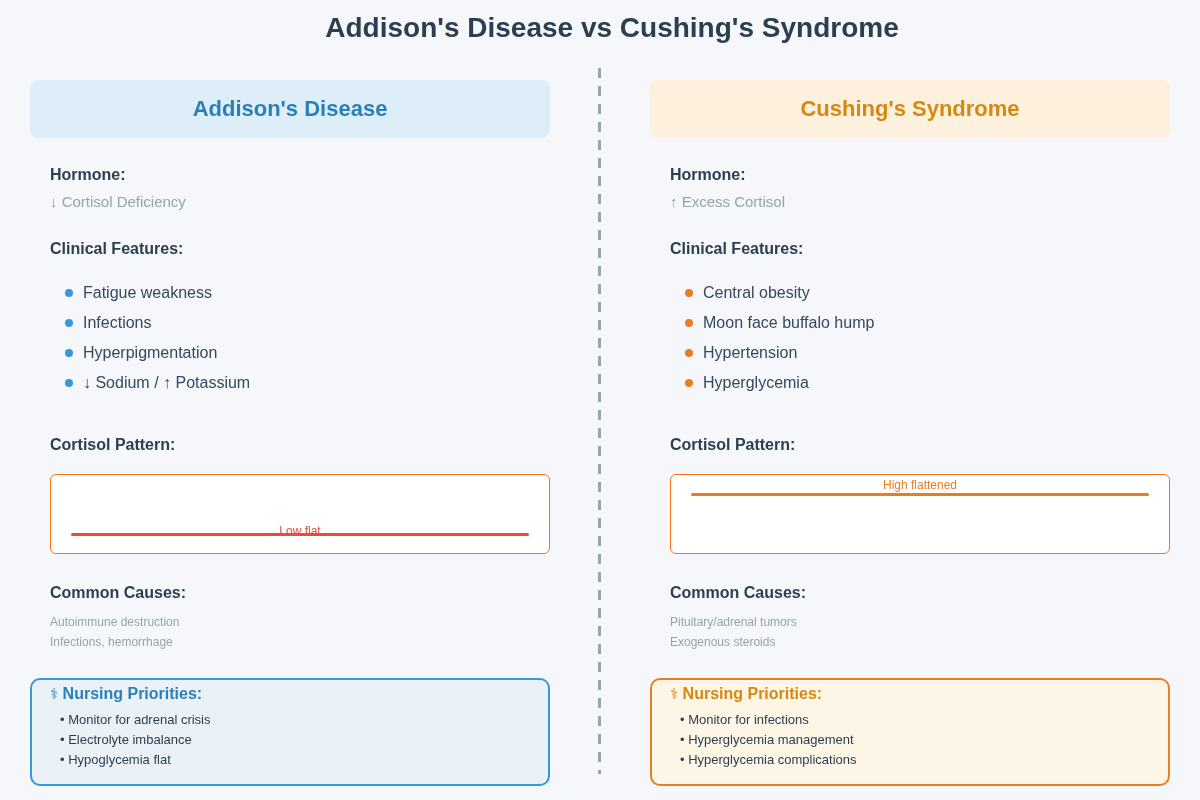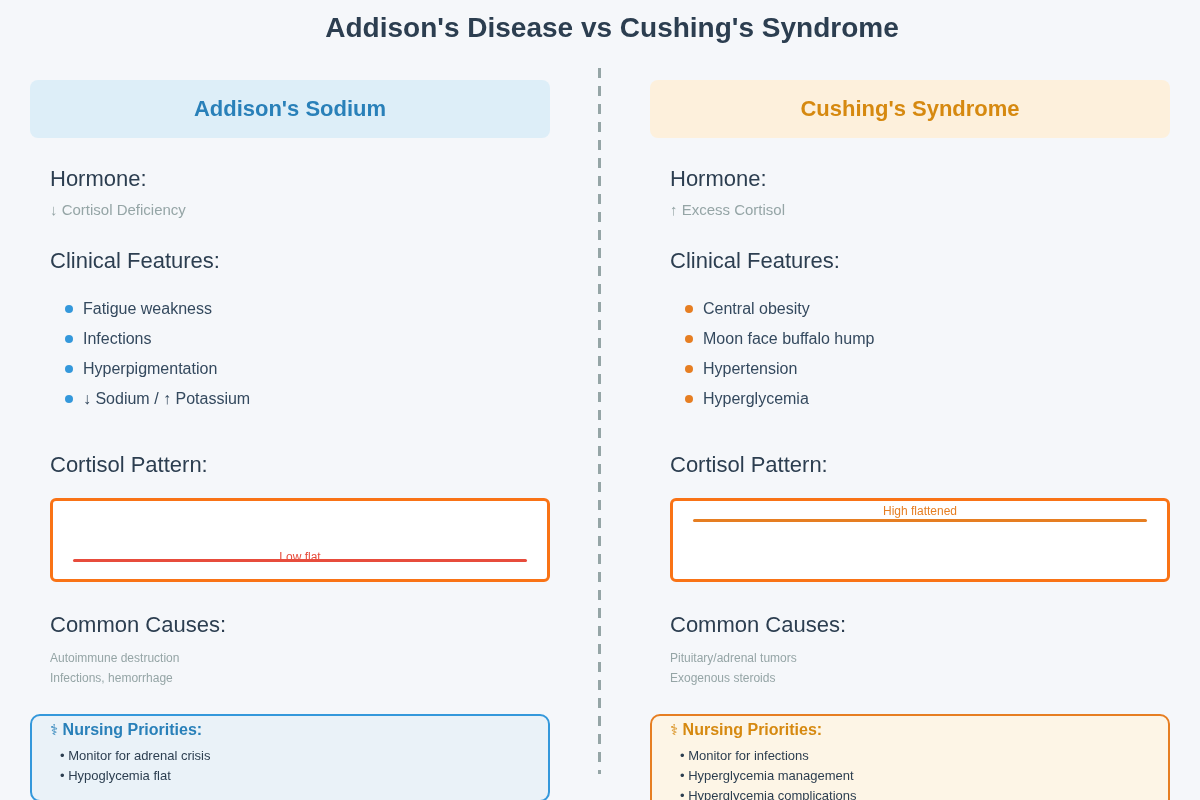"Addison's Sodium" div.col-header { text: Sodium -> Disease }
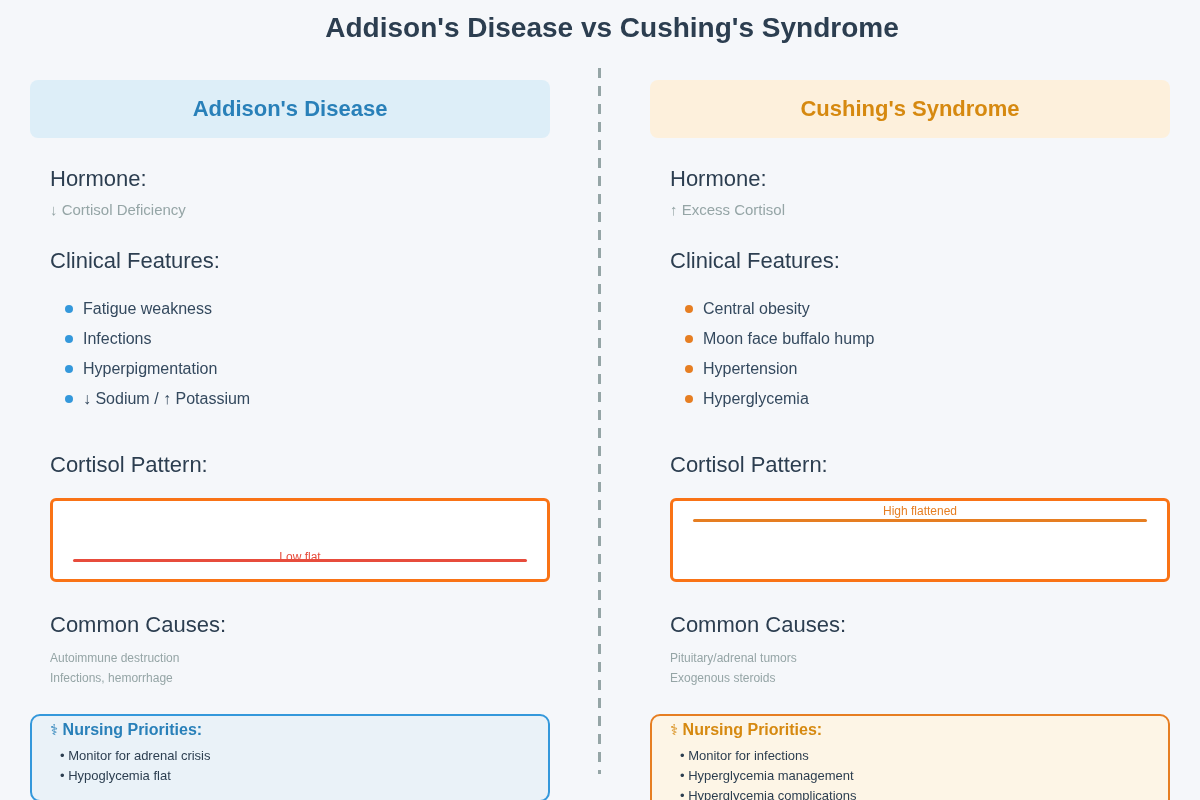"Hormone:" .sec-label { font-size: 22px -> 16px; font-weight: normal -> bold }
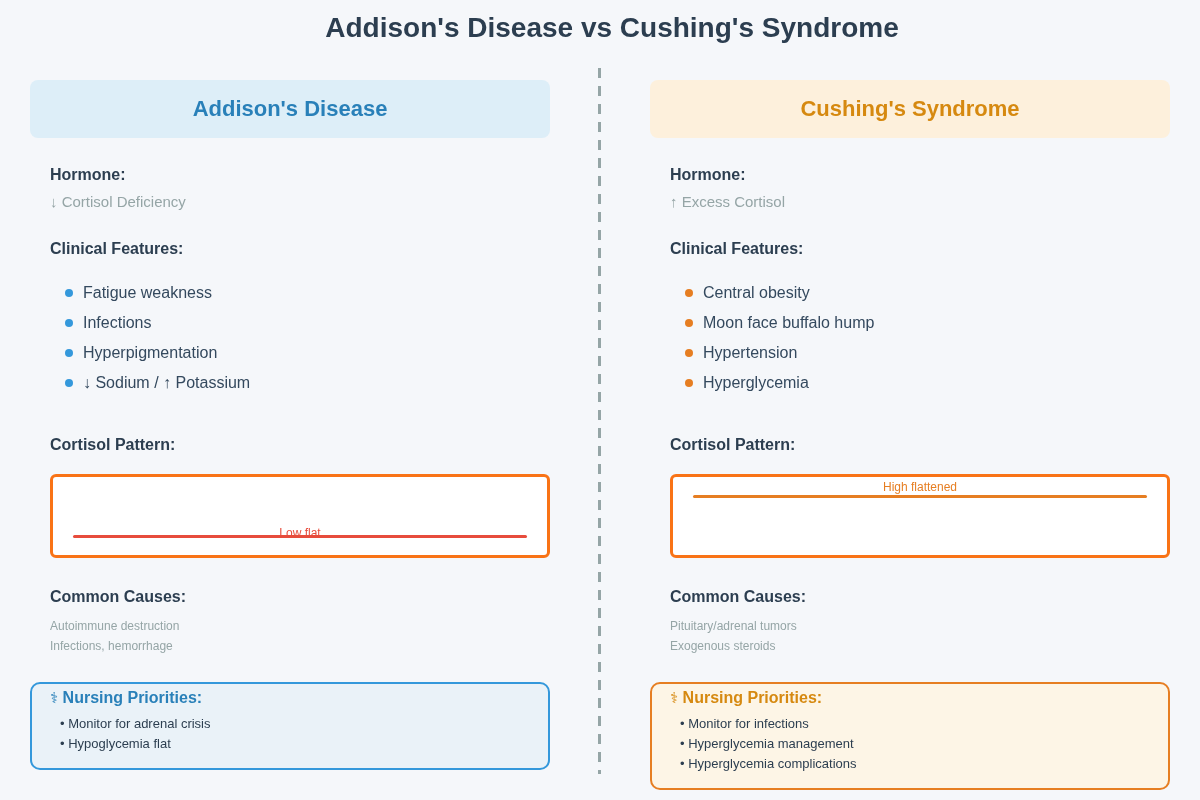"High flattened" .pattern-box { border: 3px solid #f97316 -> 1px solid #f97316 }
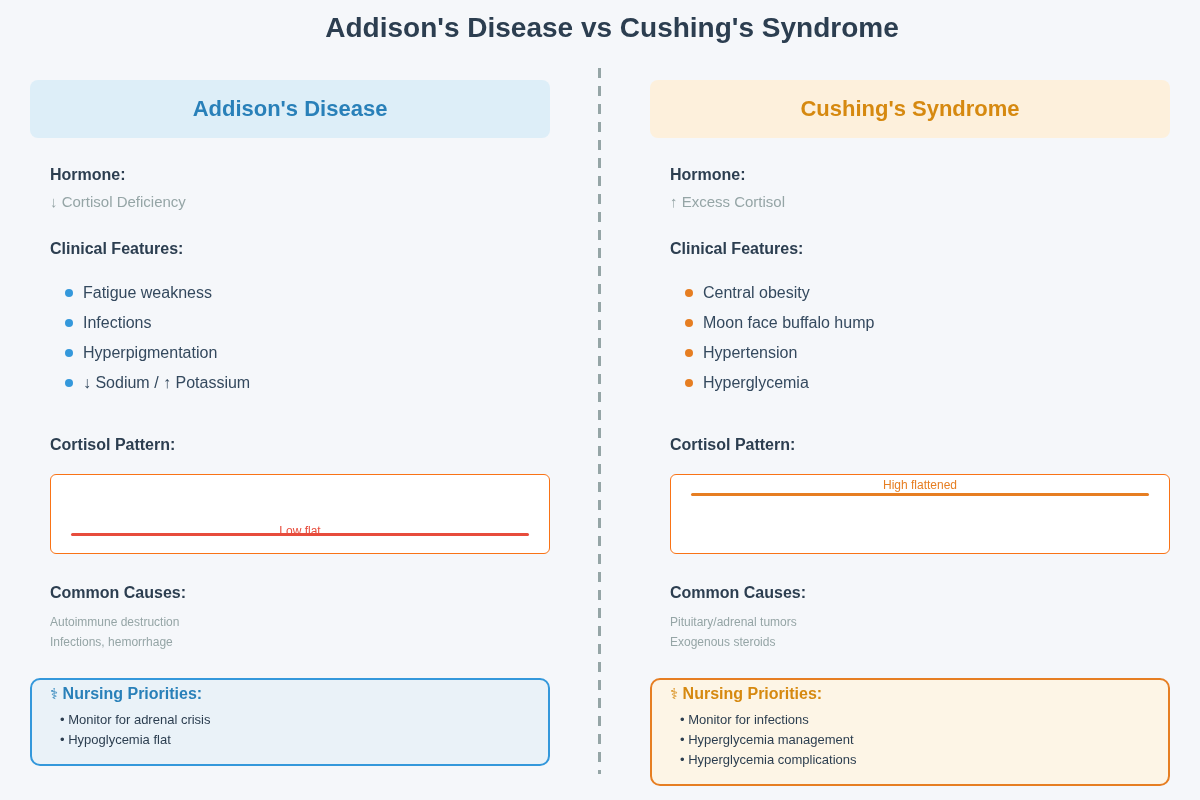"Electrolyte imbalance" div.nursing-item { html: none -> <div>Electrolyte imbalance</div> }
